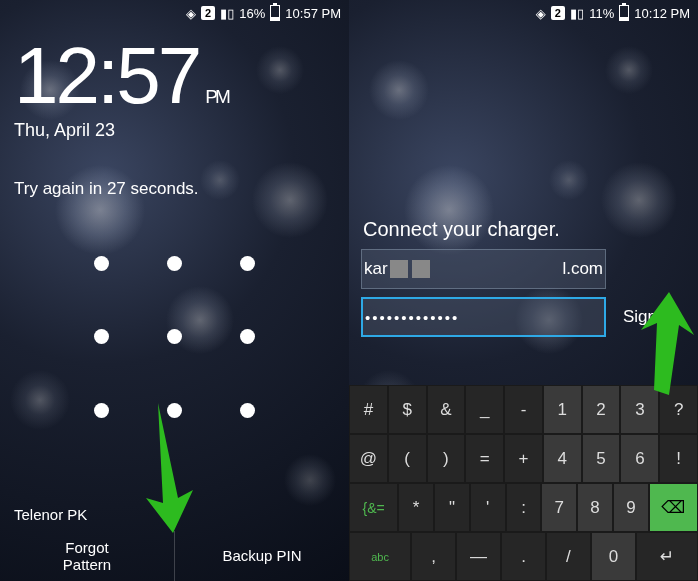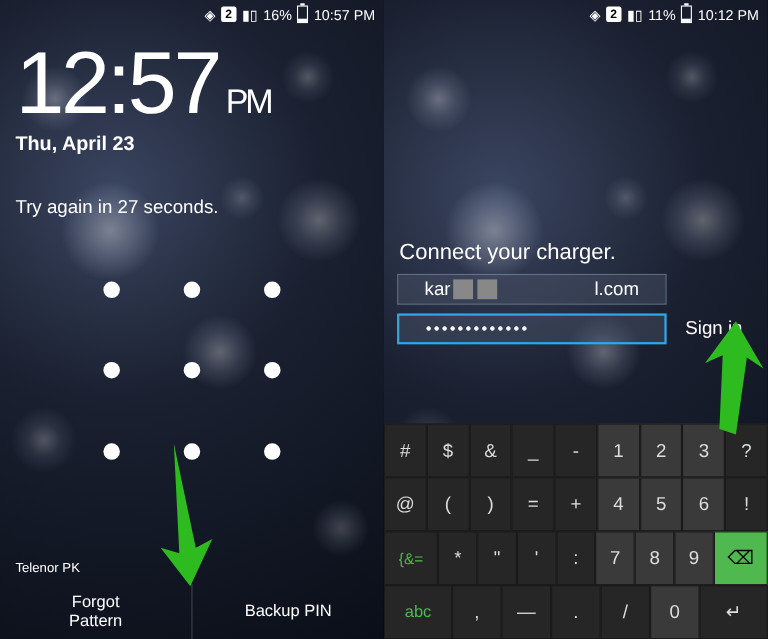"PM" .pm { font-size: 31px -> 19px }
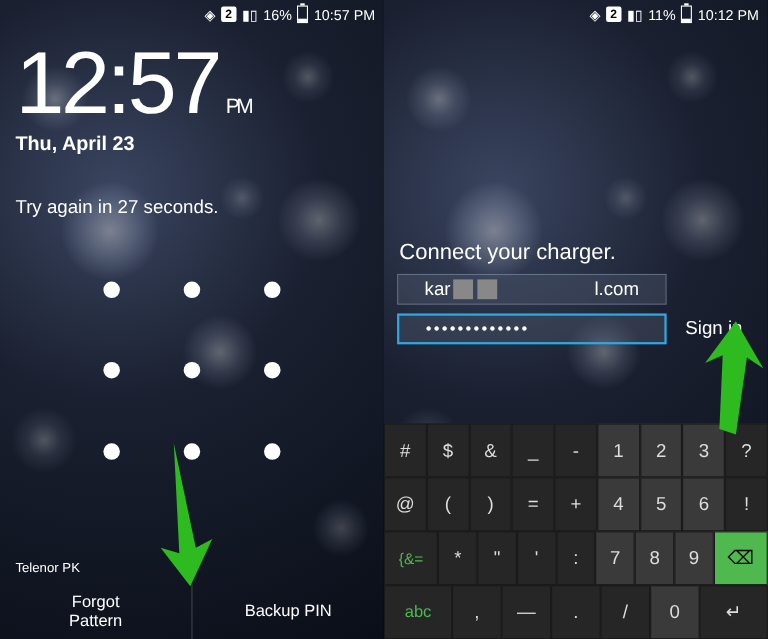"Thu, April 23" .date { font-weight: 700 -> 400 }
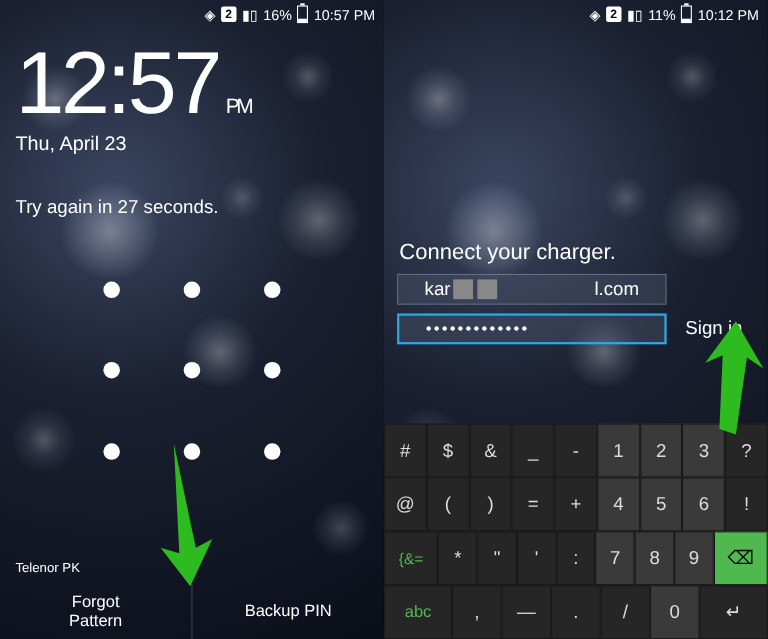"kar" .field { height: 28px -> 40px; padding: 0 24px -> 0 2px }
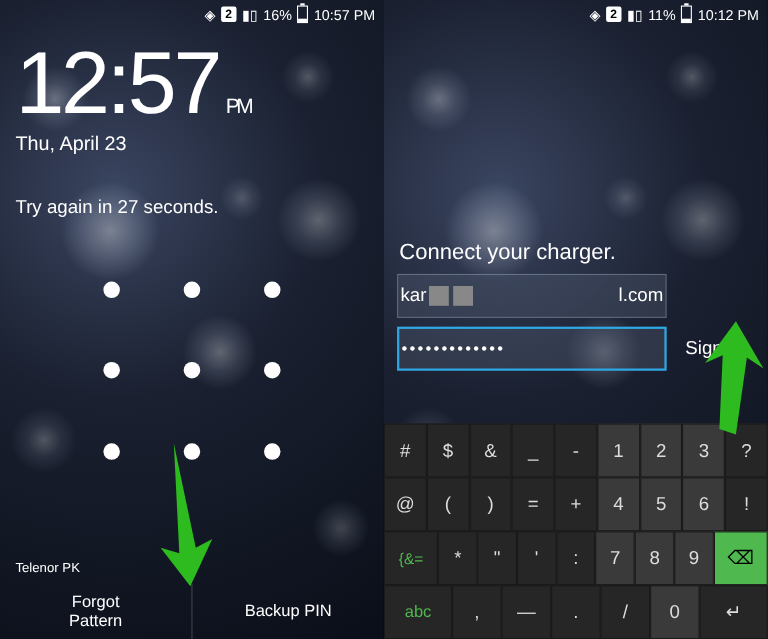"Telenor PK" .carrier { font-size: 12px -> 15px }
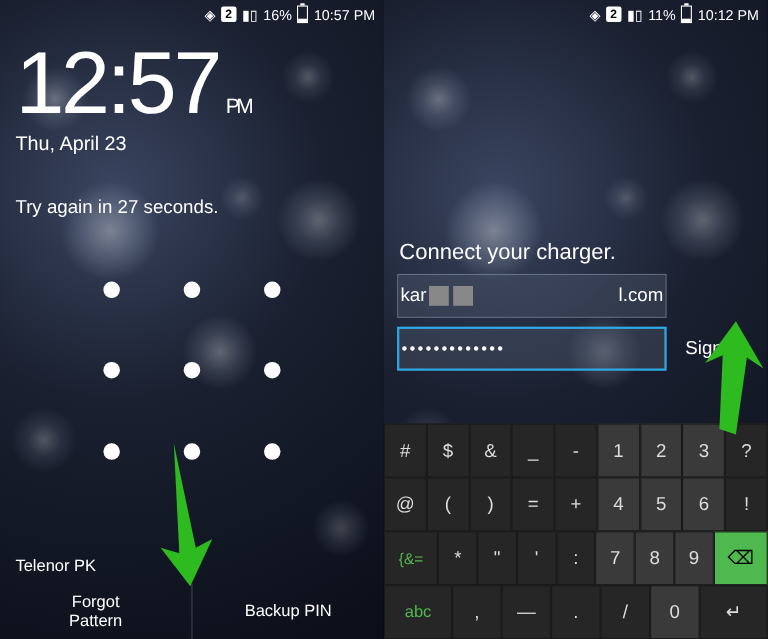"abc" .key.abc { font-size: 15px -> 11px }
